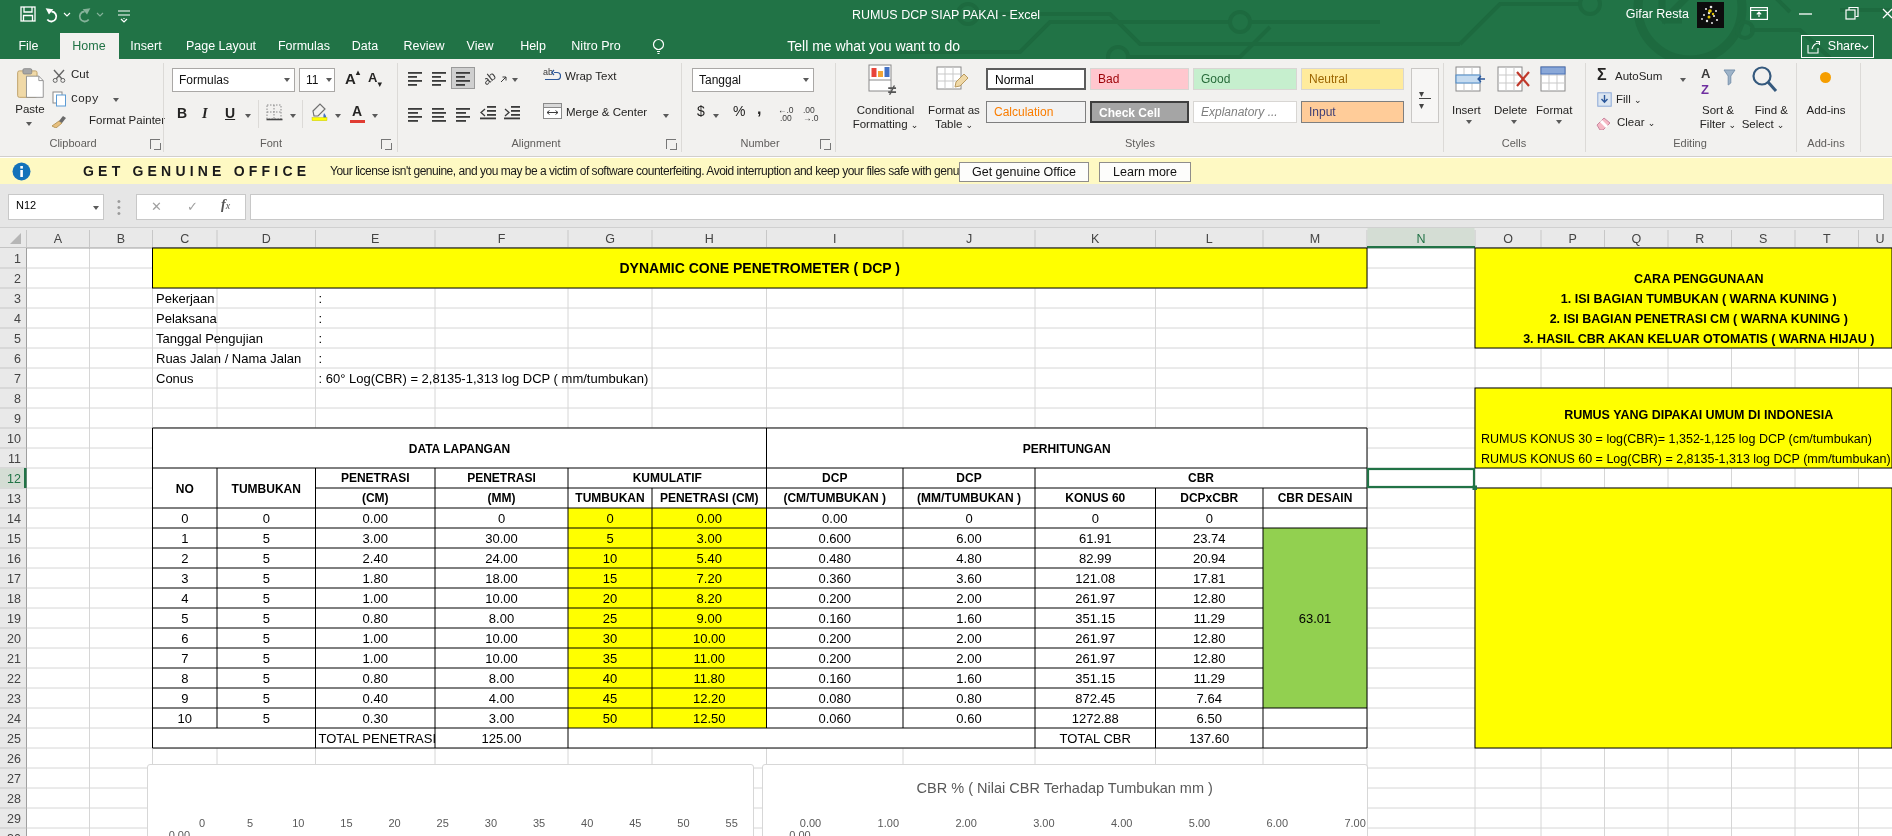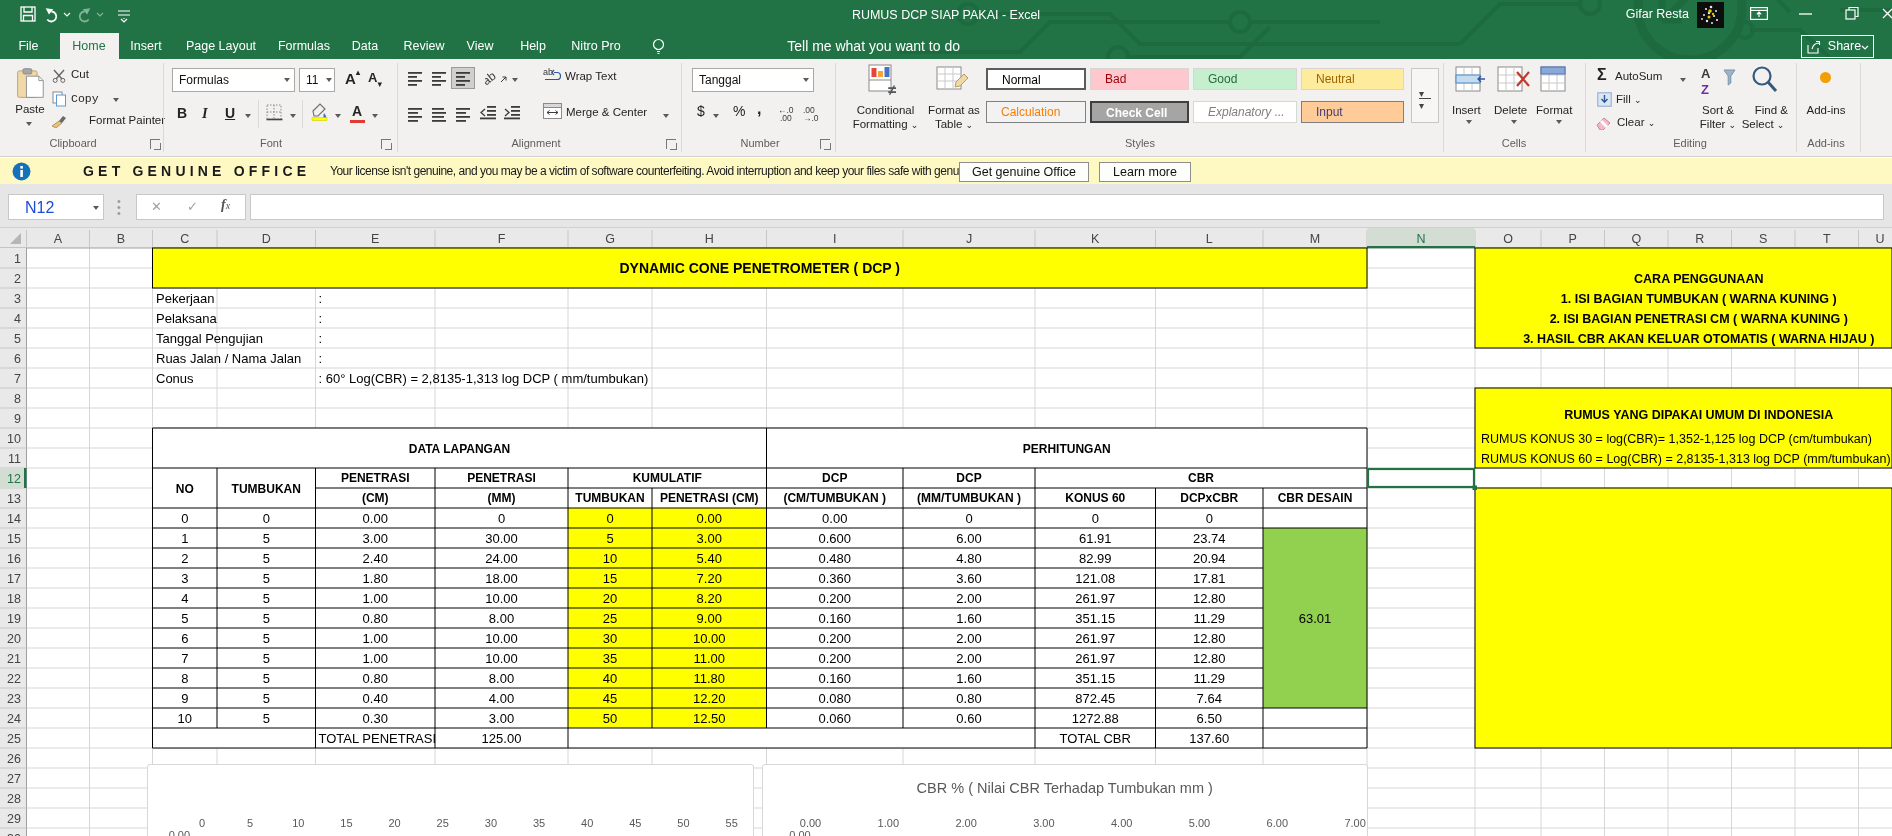"Normal" .stylebox { padding-left: 14px -> 7px }
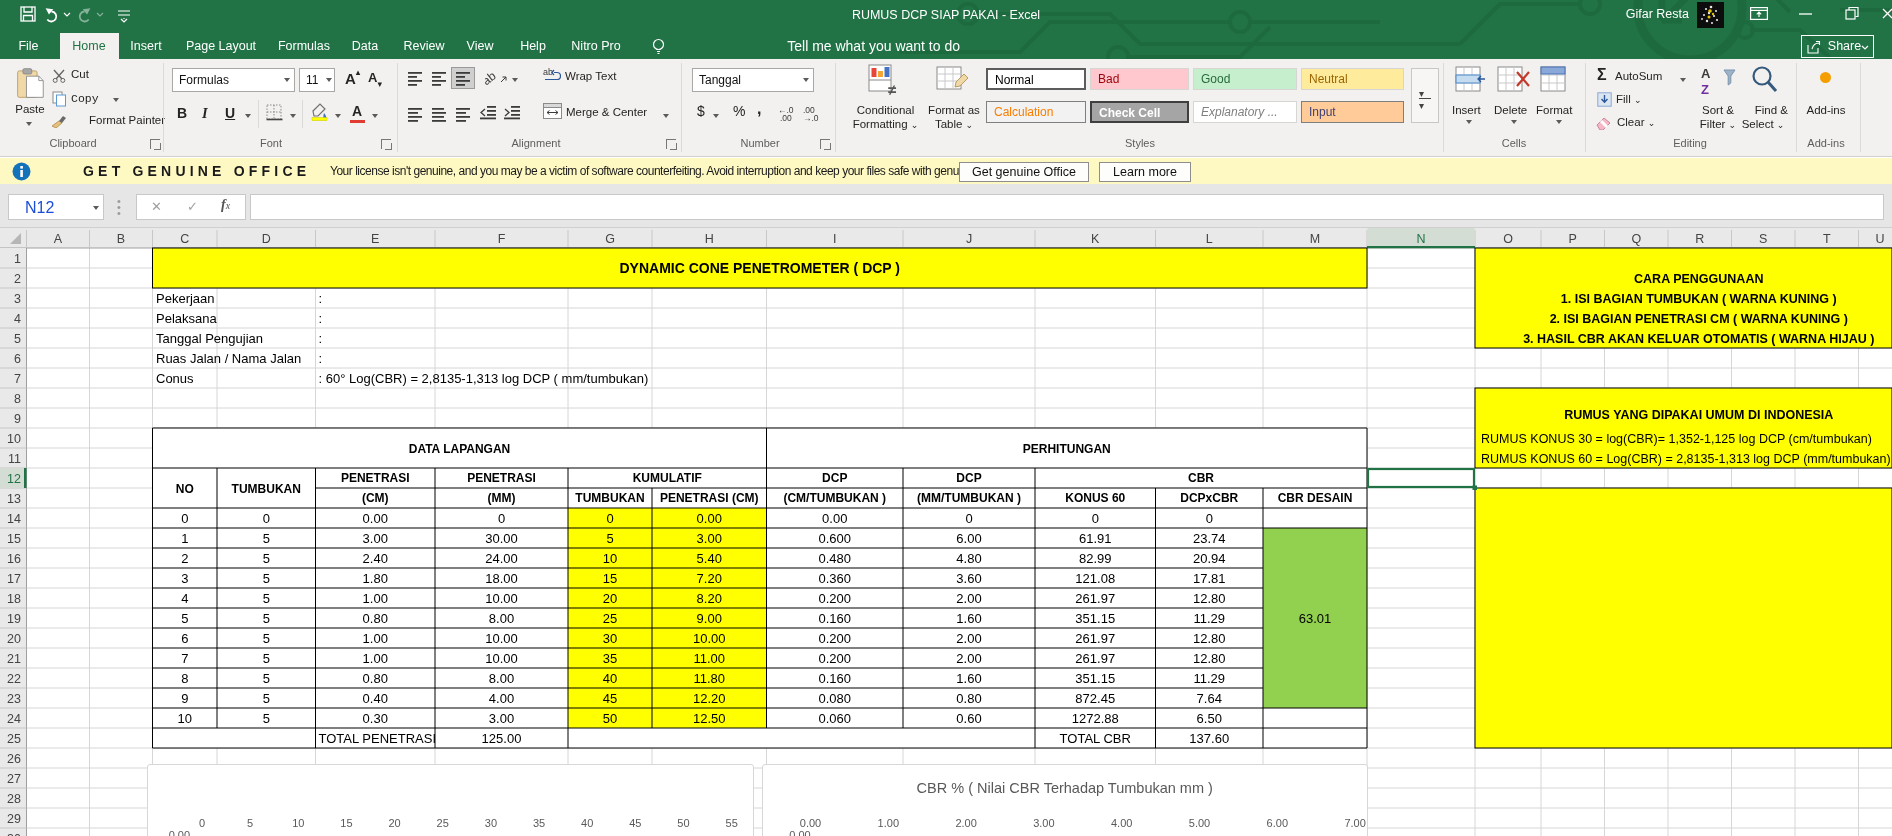"N12" span { color: #1d4ed8 -> #000000; font-size: 16px -> 11px; left: 16px -> 7px }
